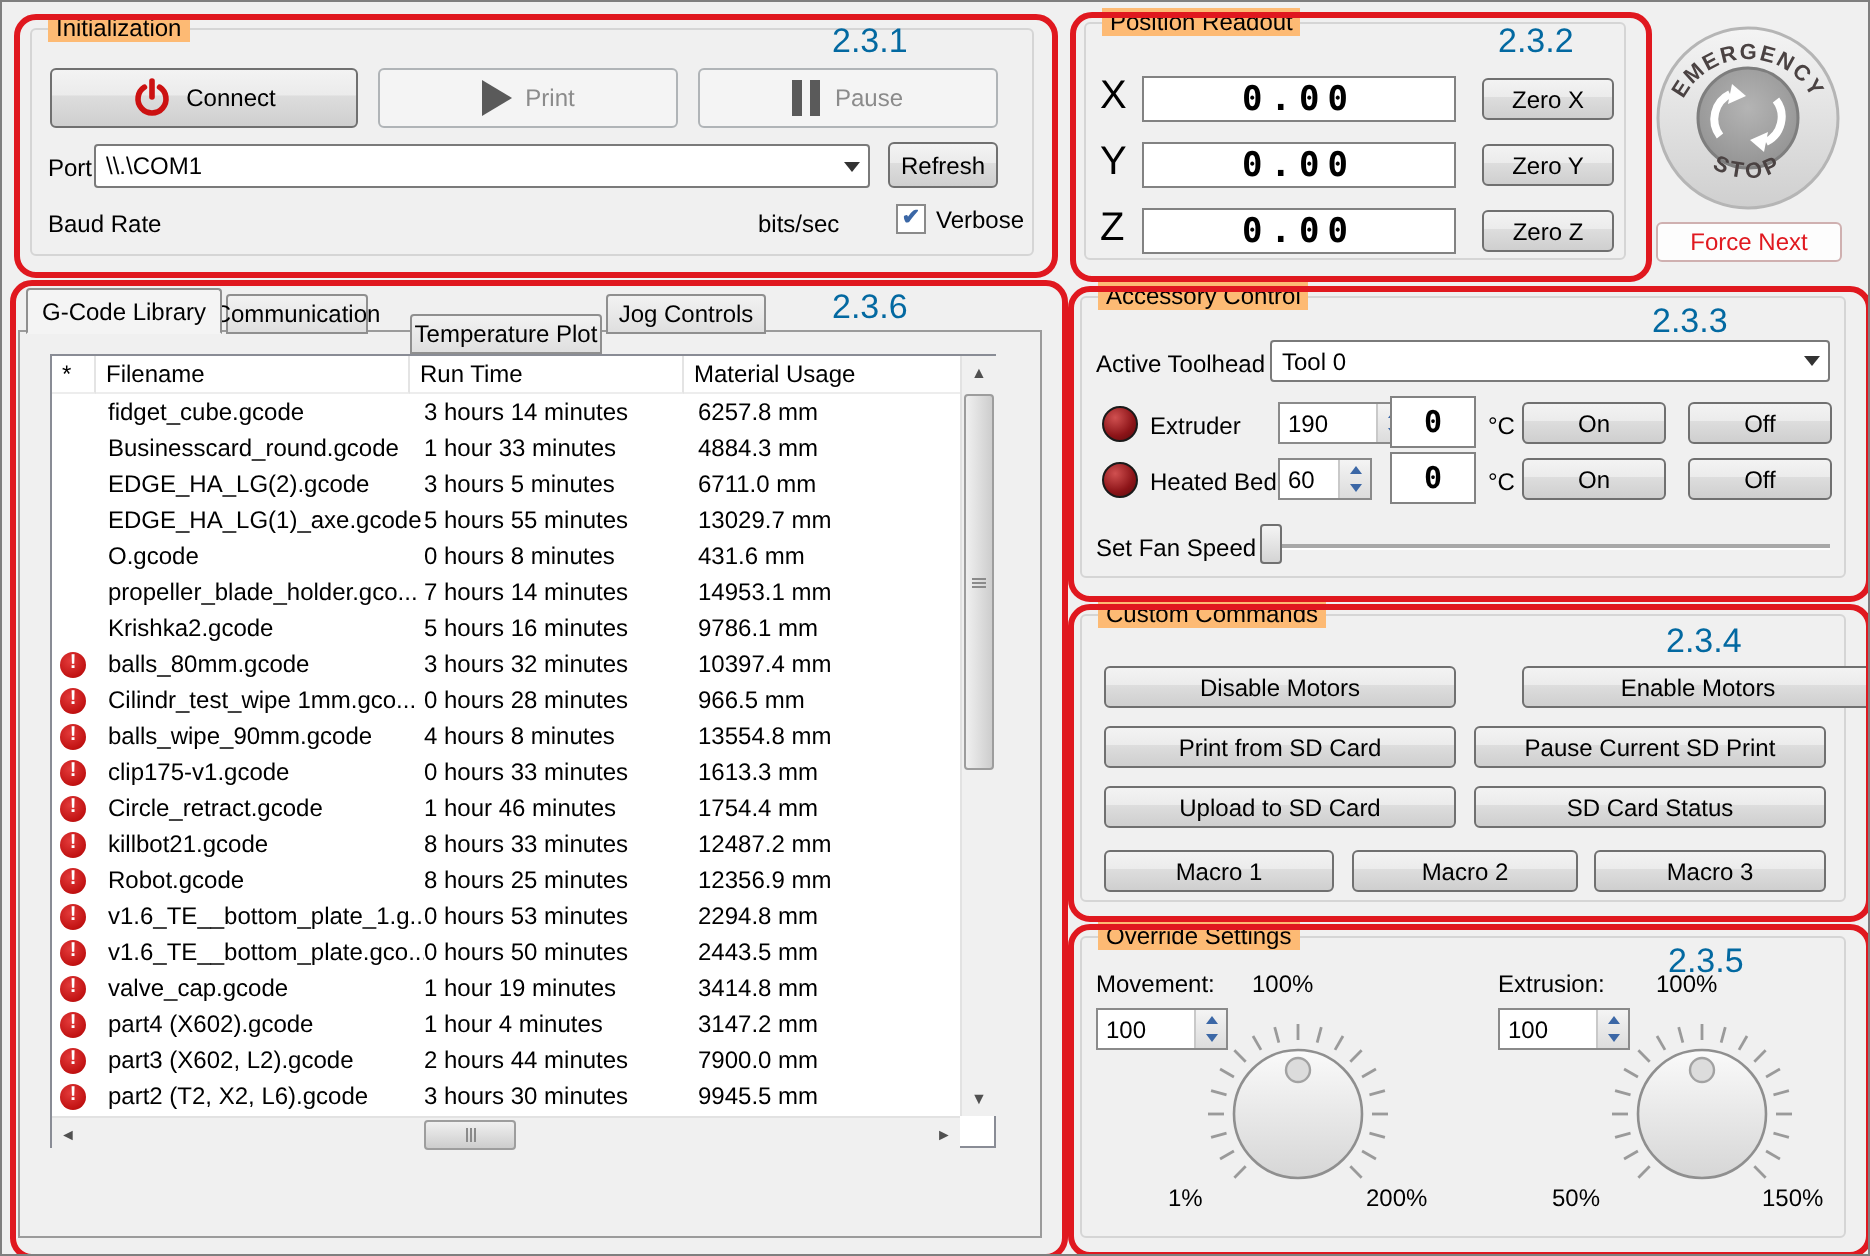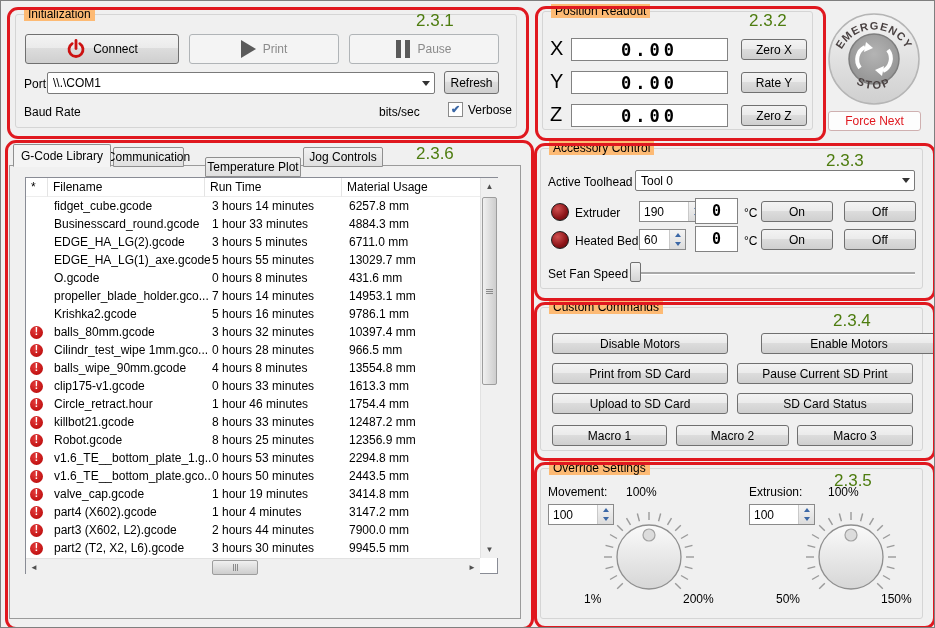"2.3.1" .anno-label { color: #4d7c0f -> #0369a1 }
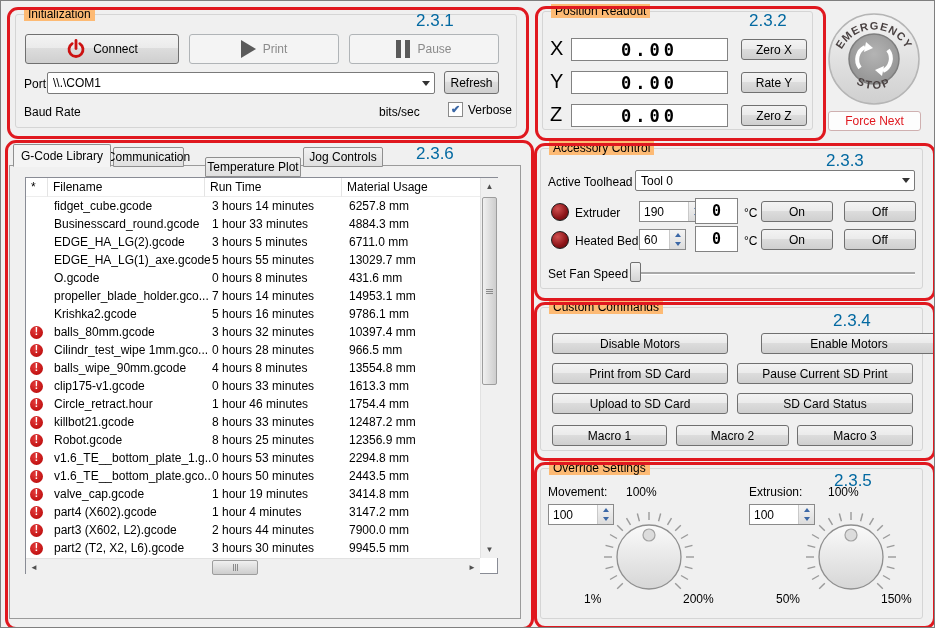"Rate Y" span { text: Rate -> Zero }
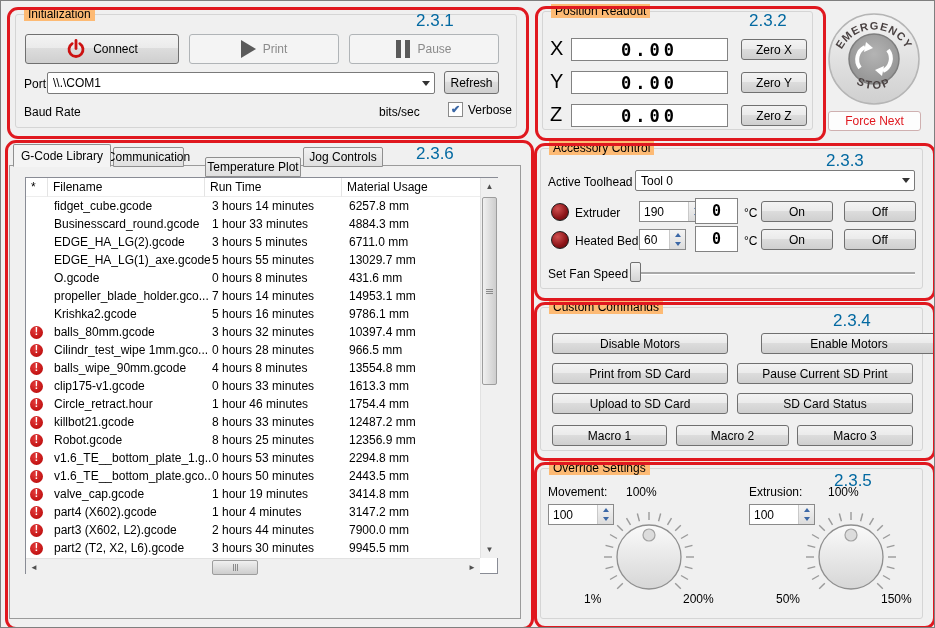"Circle_retract.hour" span.c-name { text: retract.hour -> retract.gcode }
